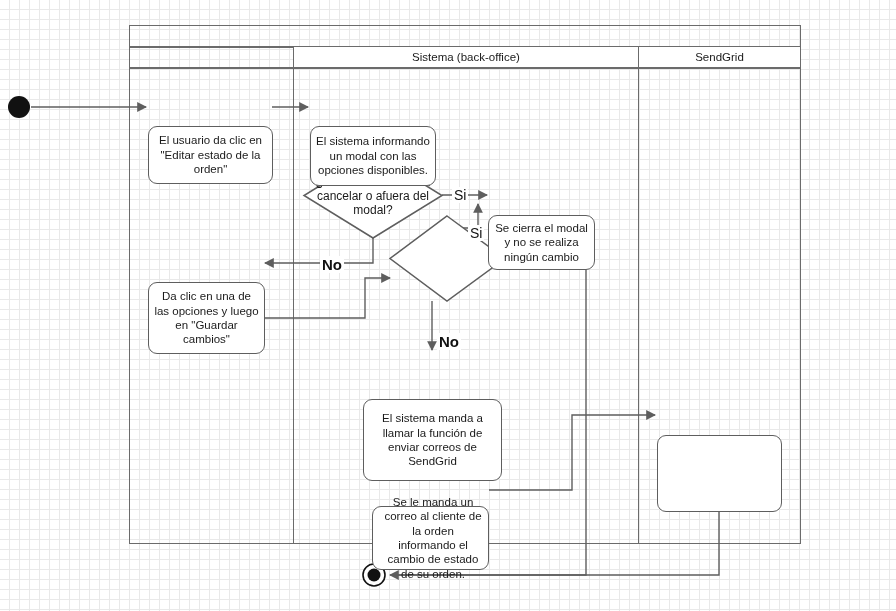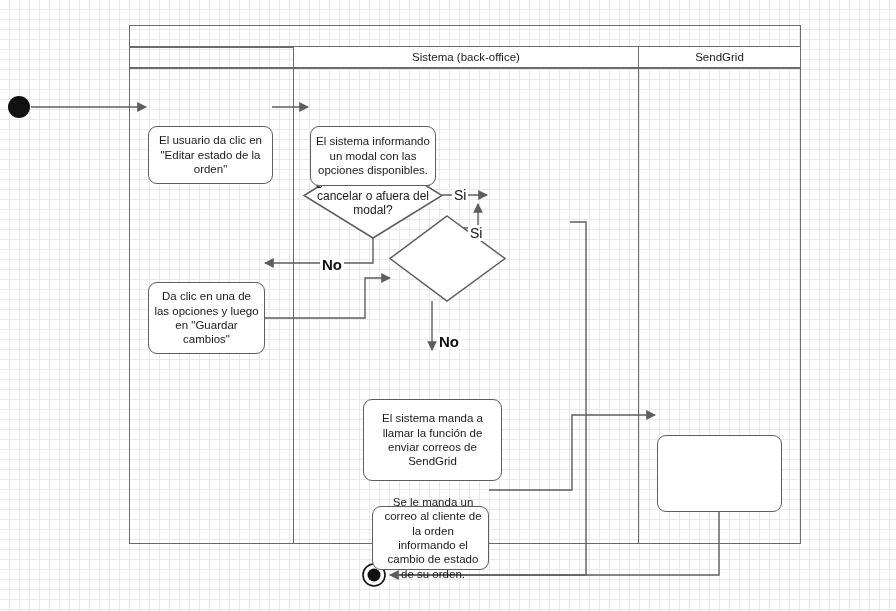"Se cierra el modal y" div.node { html: none -> <div>Se cierra el modal y no se realiza ningún cambio</div> }
